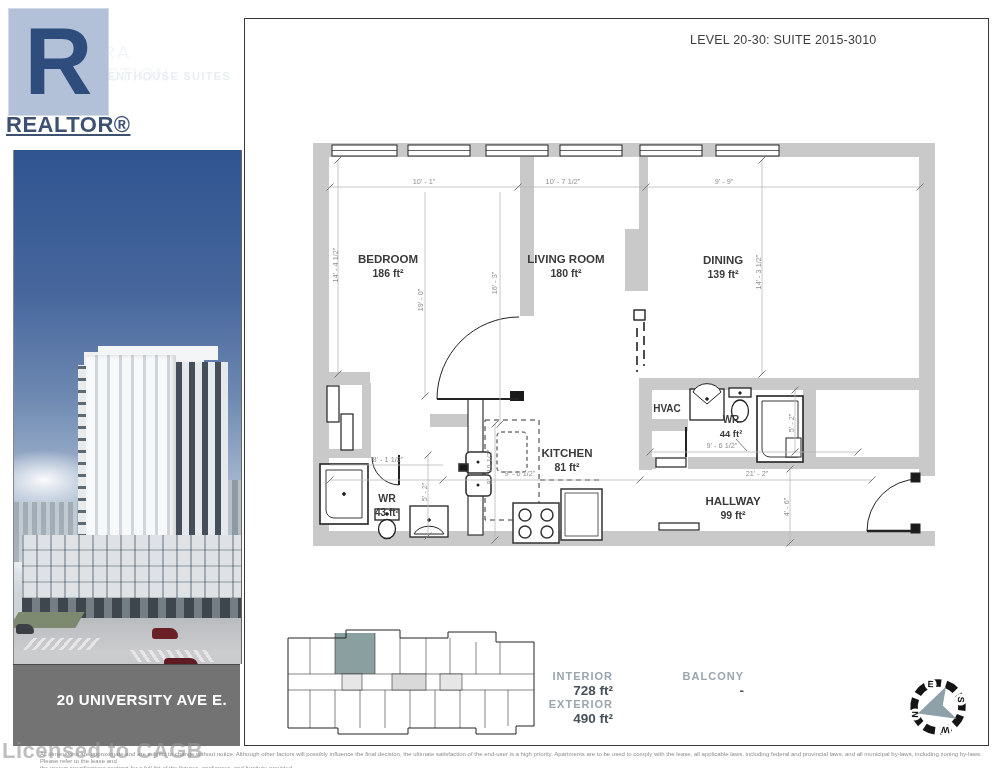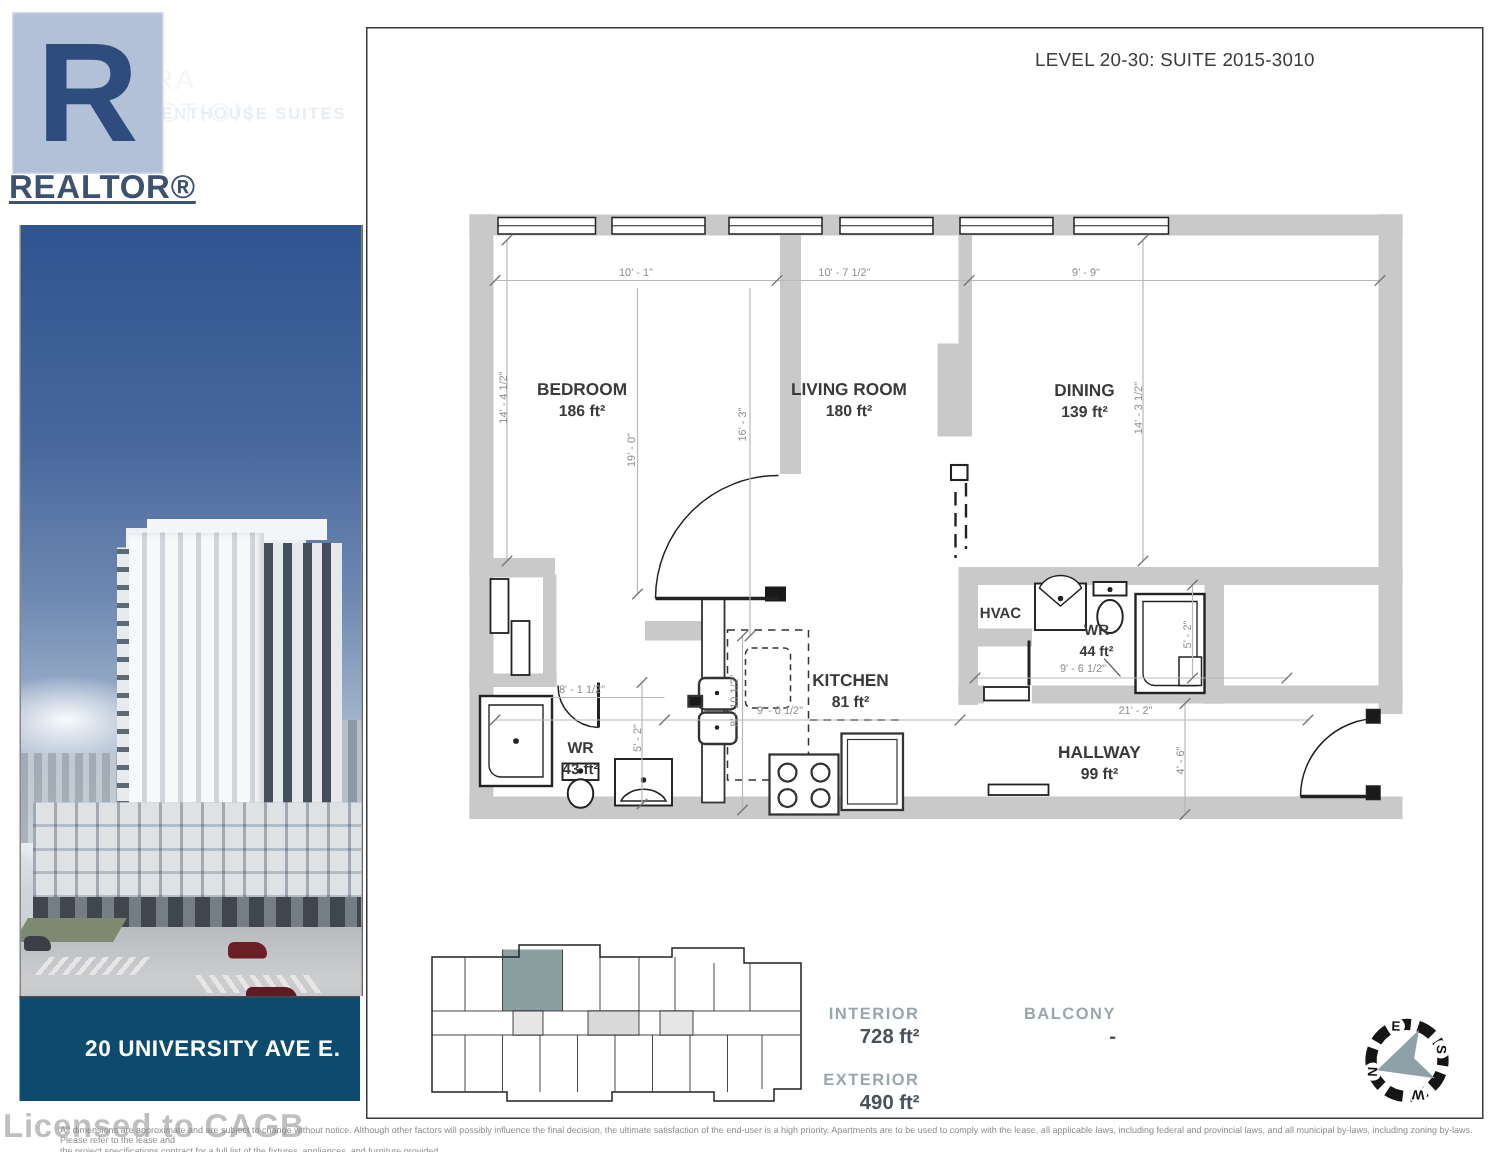"20 UNIVERSITY AVE E." div { background: #0c4a6e -> #737373; height: 70px -> 82px }
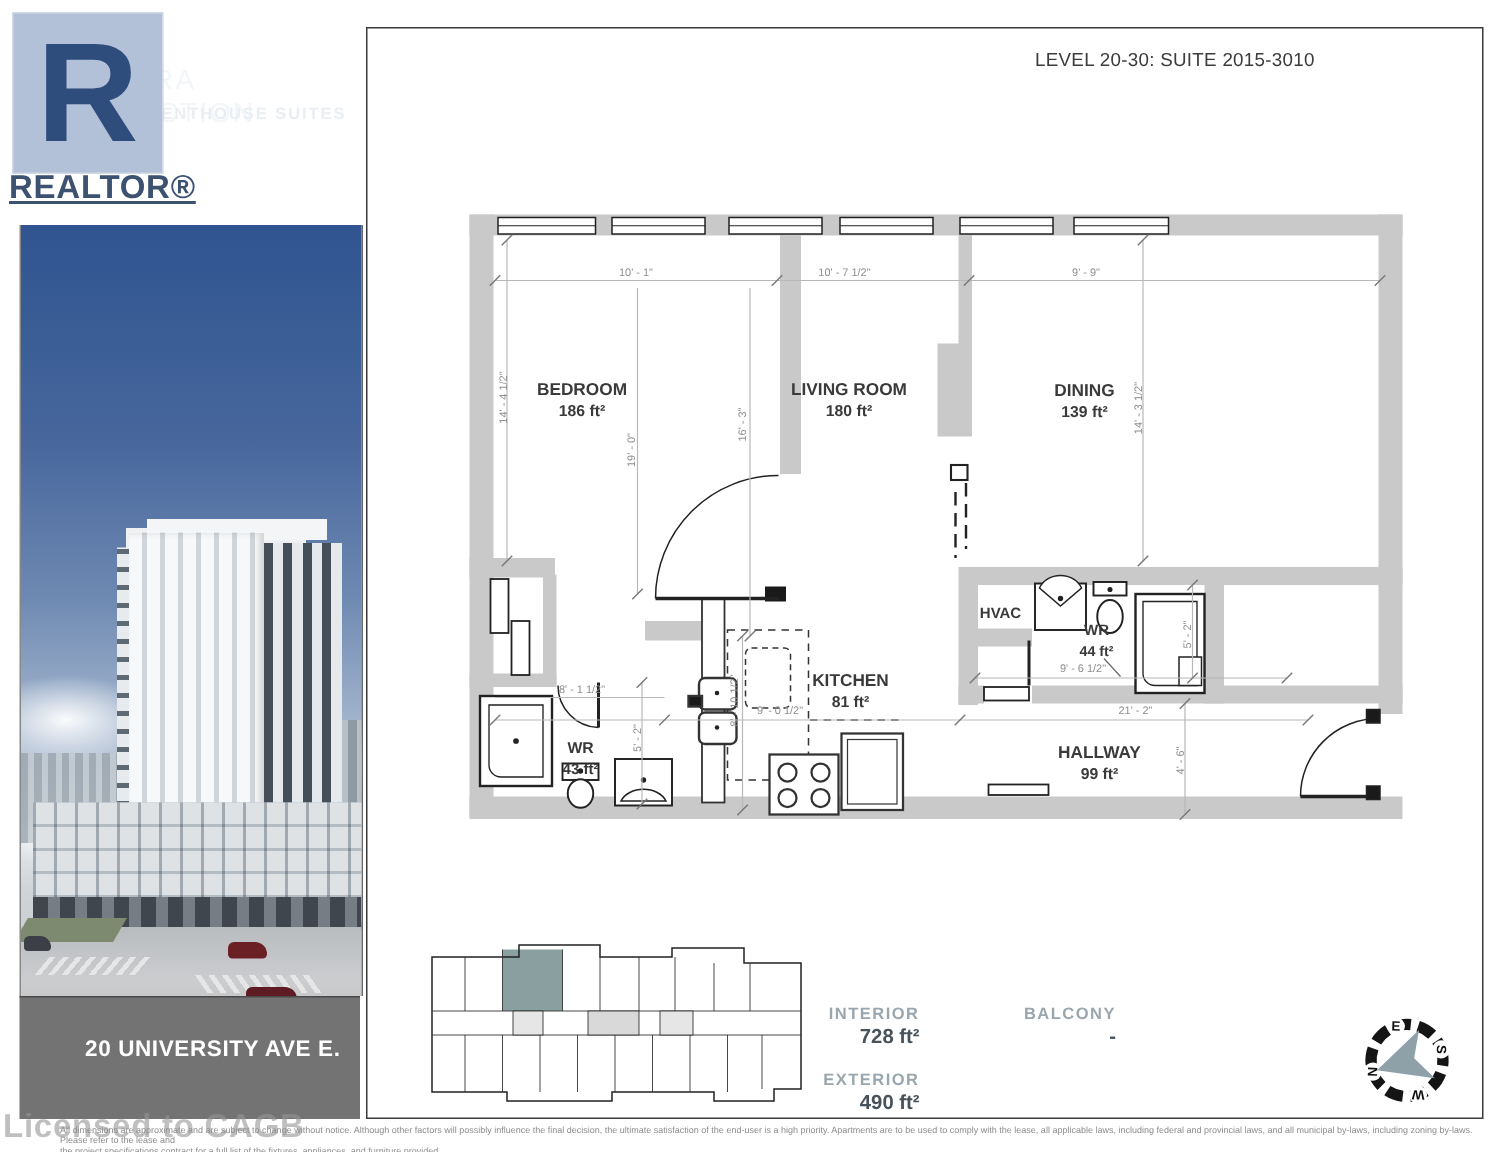"EXTERIOR" div.stat-label { margin-top: 16px -> 0 }
